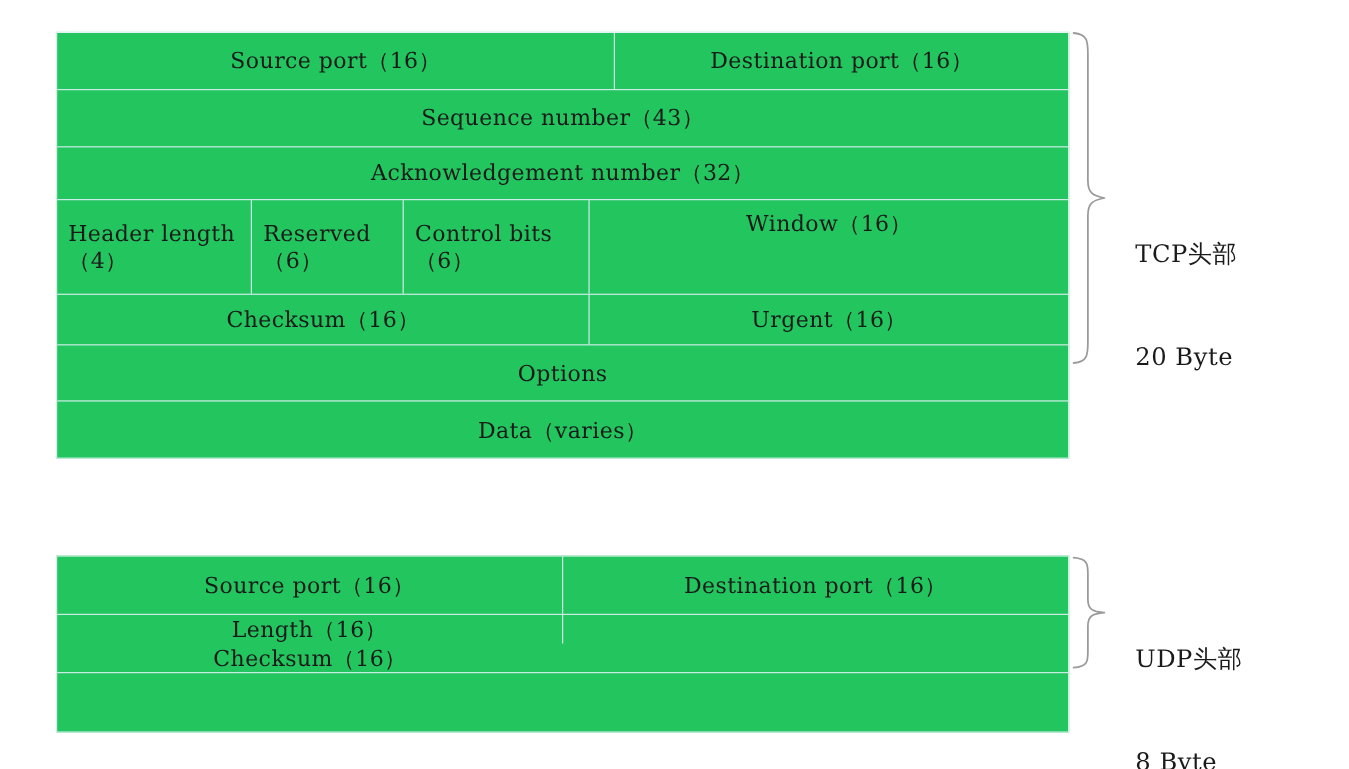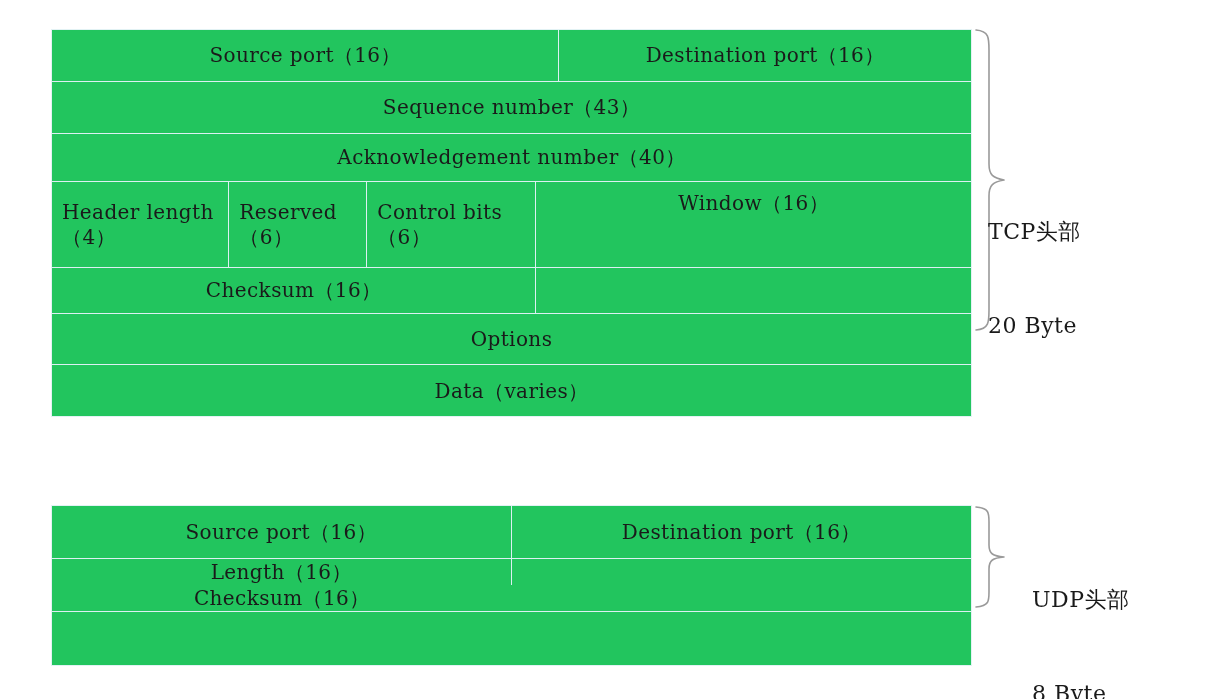"Acknowledgement number（40）" div.cell { text: 40 -> 32 }
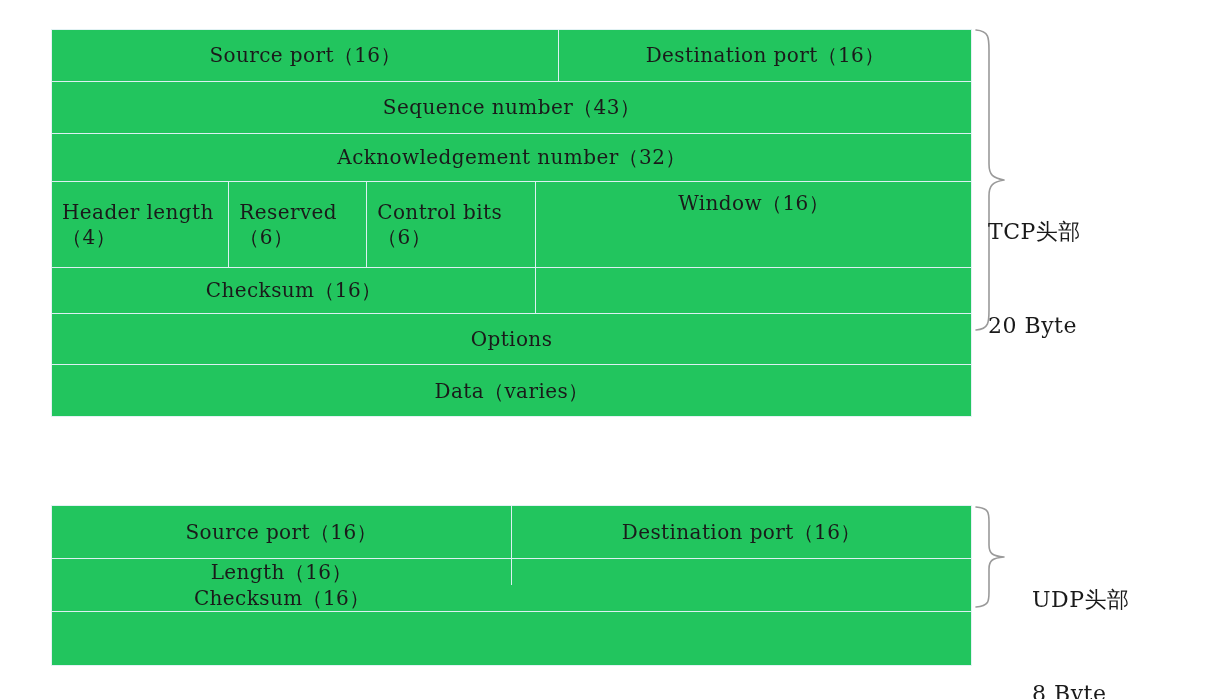"TCP头部" div.side-label { left: 988px -> 1032px }
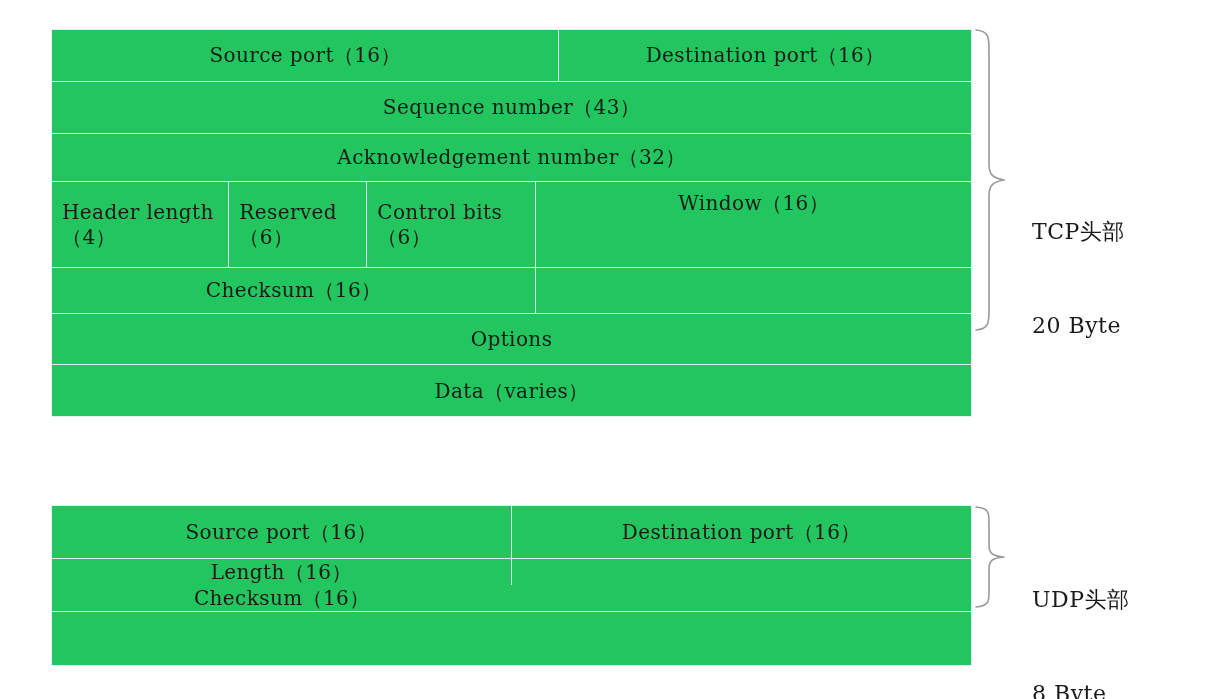"Urgent（16）" div.cell { html: none -> <div>Urgent（16）</div> }
